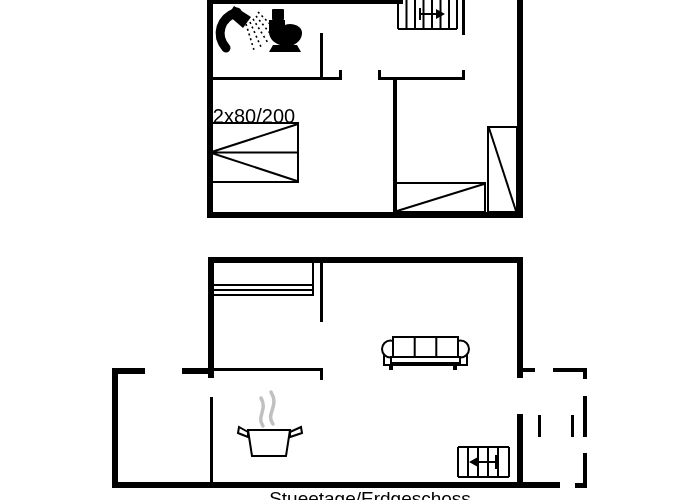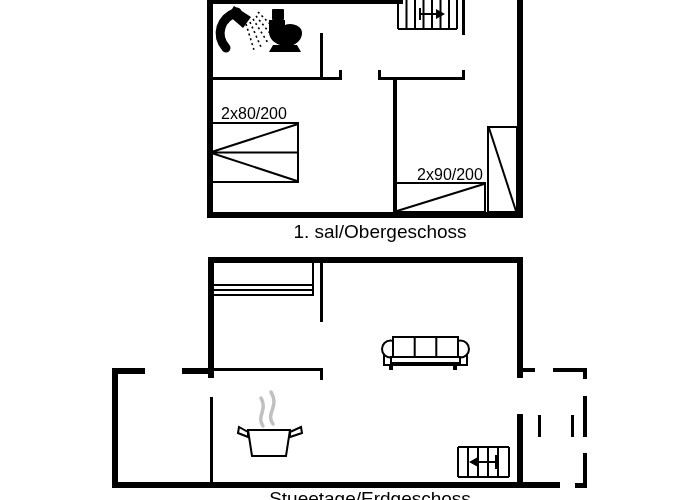"2x80/200" .lbl-dim { font-size: 16px -> 20px }
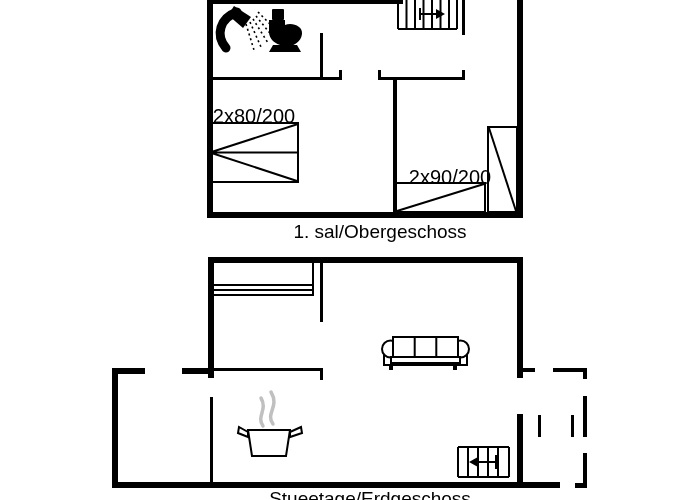"2x90/200" div.lbl { html: <div>2x90/200</div> -> none }
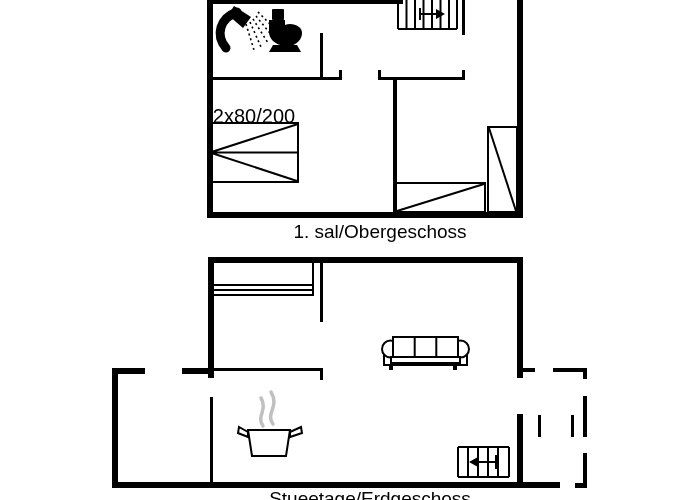"1. sal/Obergeschoss" div.lbl { html: <div>1. sal/Obergeschoss</div> -> none }
